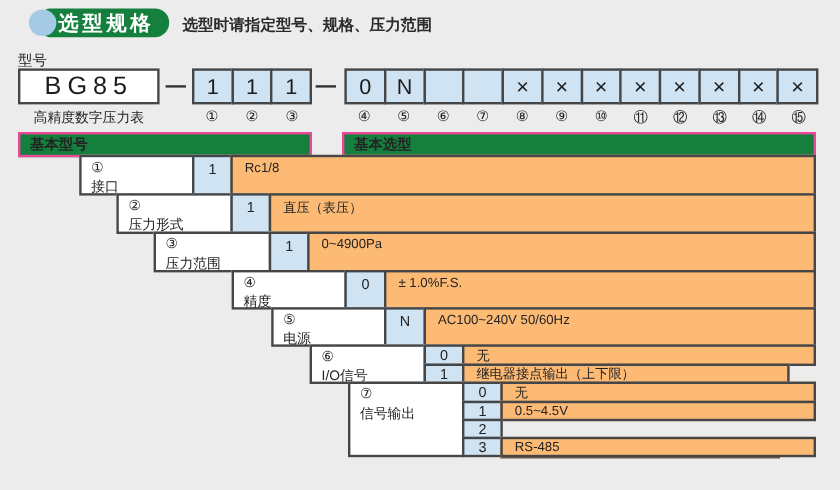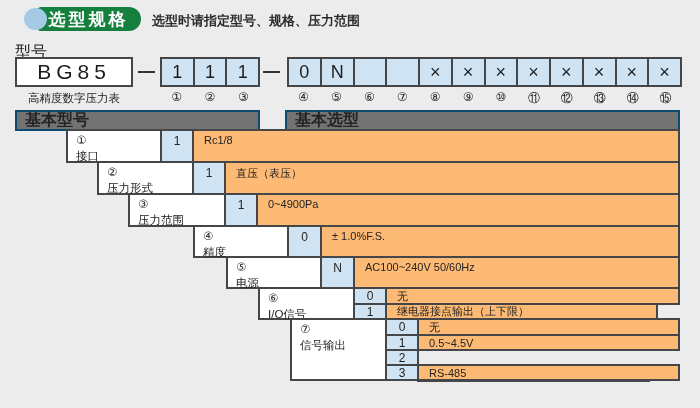"型号" .smalllabel { font-size: 16px -> 12px }
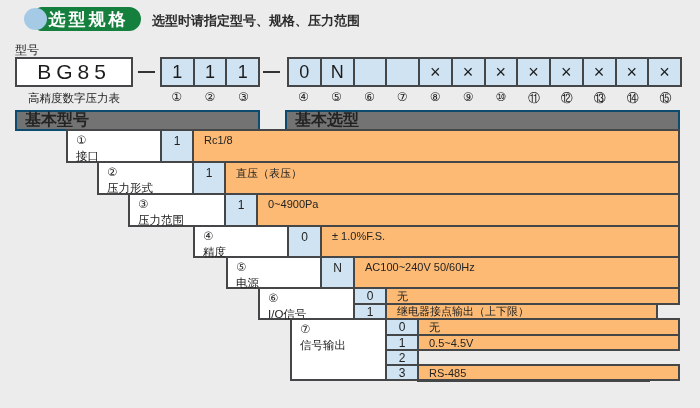"基本型号" .hbox { background: #737373 -> #15803d; border: 2px solid #0c4a6e -> 2px solid #ec4899; font-size: 16px -> 12px }
